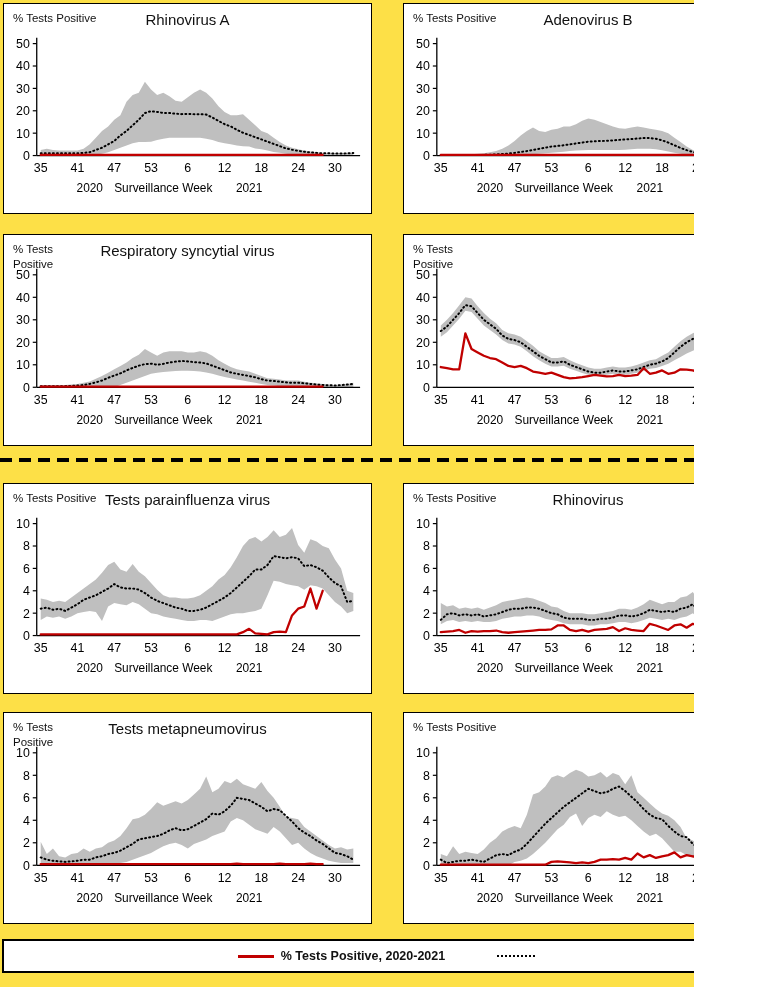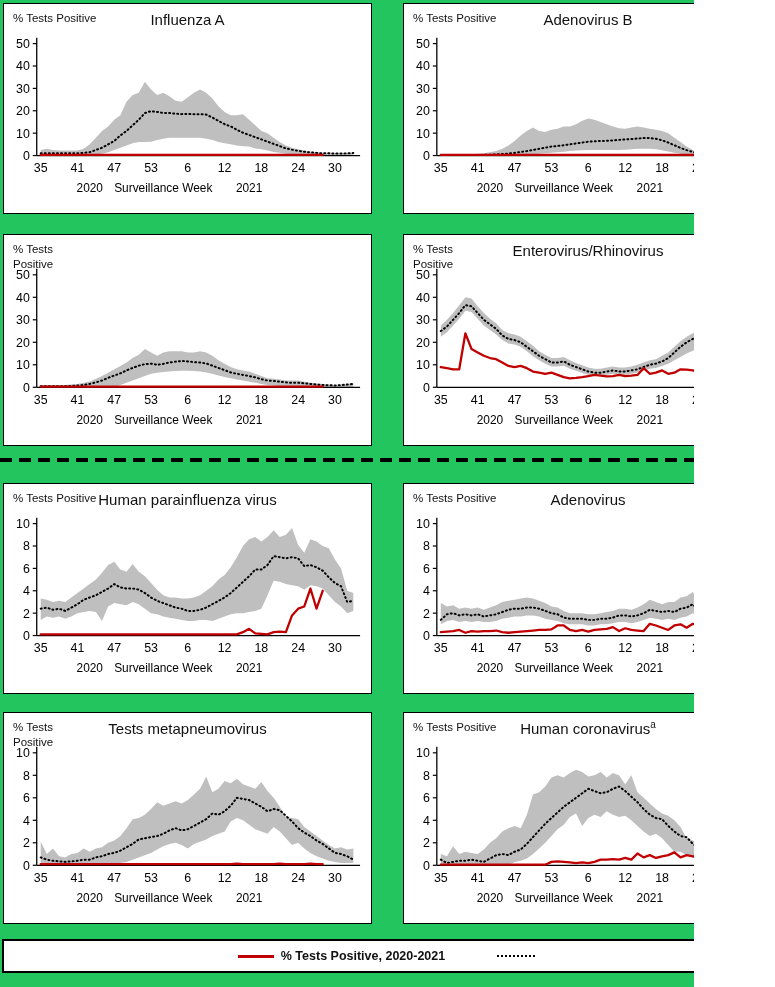"% Tests Positive" .page { background: #22c55e -> #fde047 }
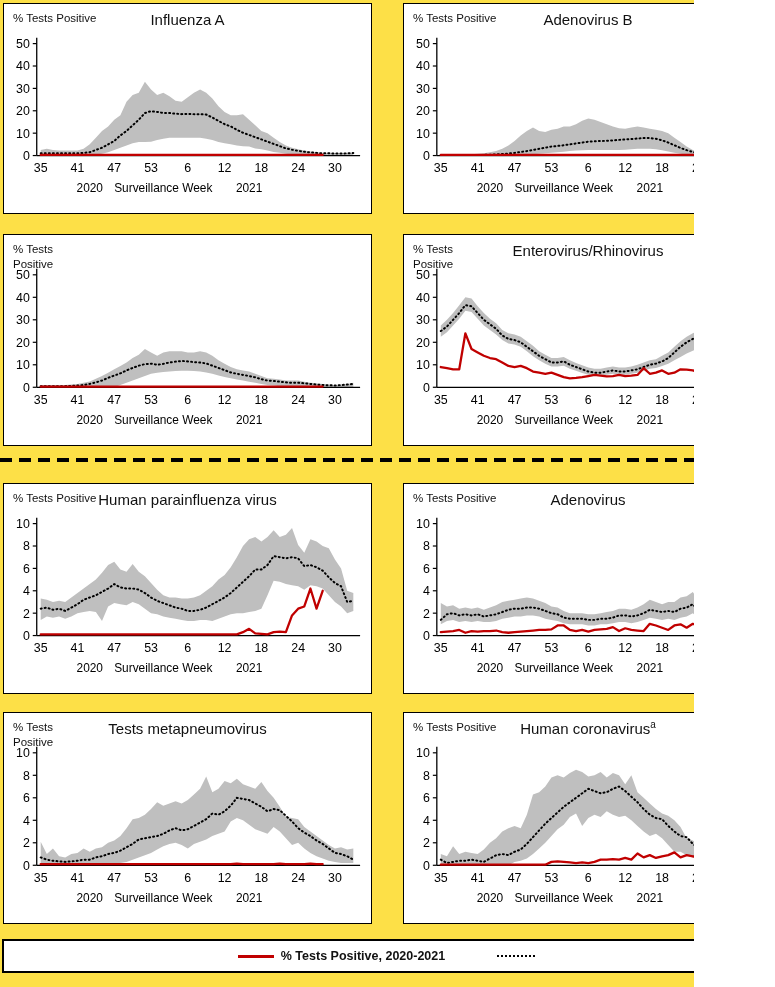"Influenza A" span { text: Influenza -> Rhinovirus }
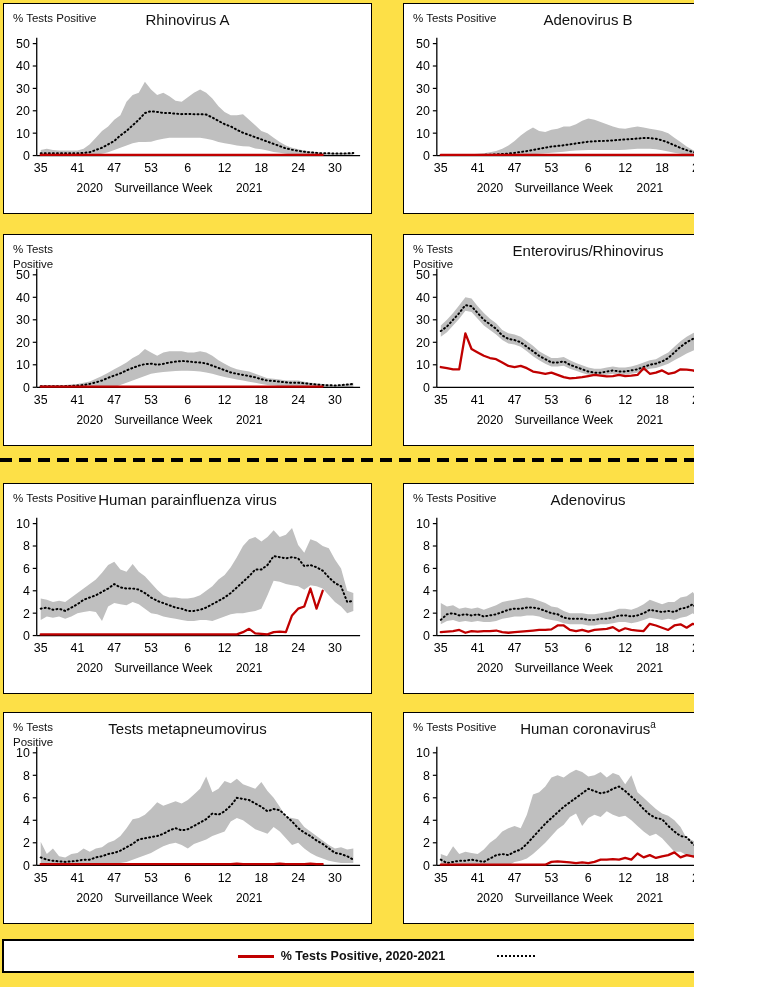"Respiratory syncytial virus" div.ptitle { html: none -> <div><span>Respiratory syncytial virus</span><sup></sup></div> }
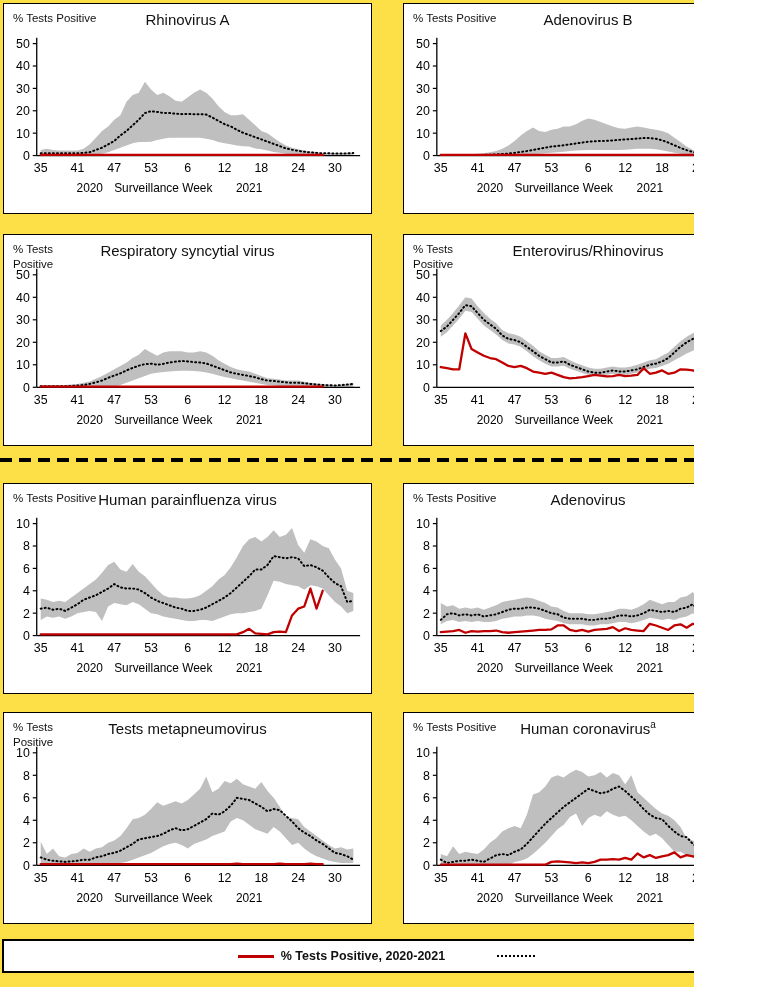"Enterovirus/Rhinovirus" div.ptitle { html: <div><span>Enterovirus/Rhinovirus</span><sup></sup></div> -> none }
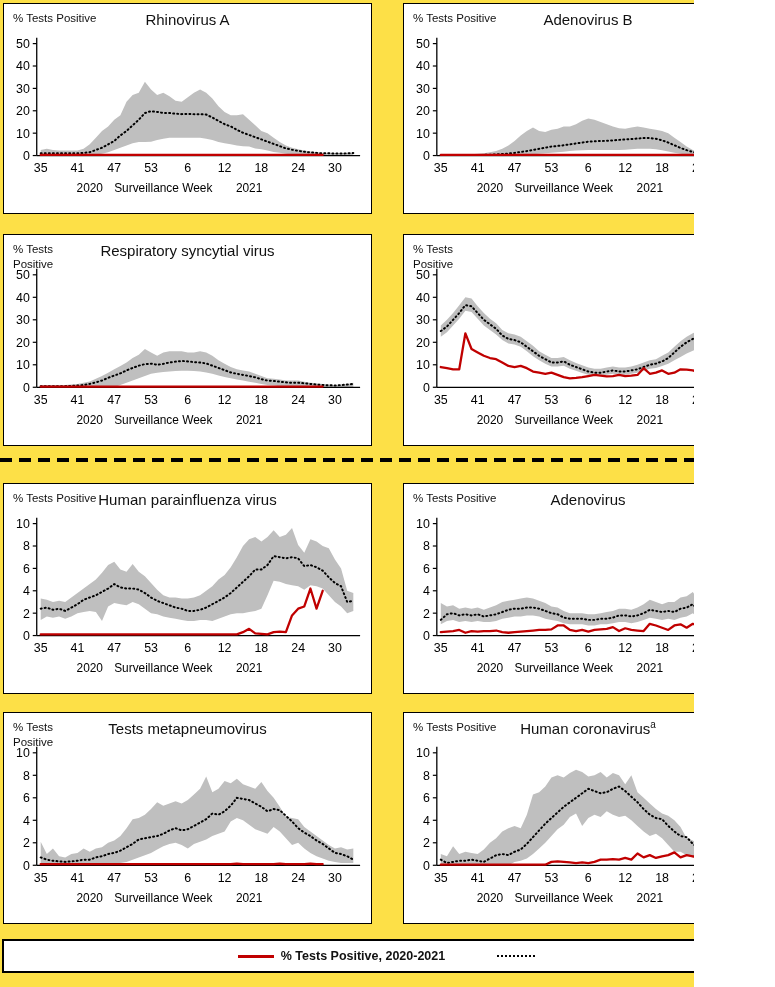"Human parainfluenza virus" span { text: Human -> Tests }
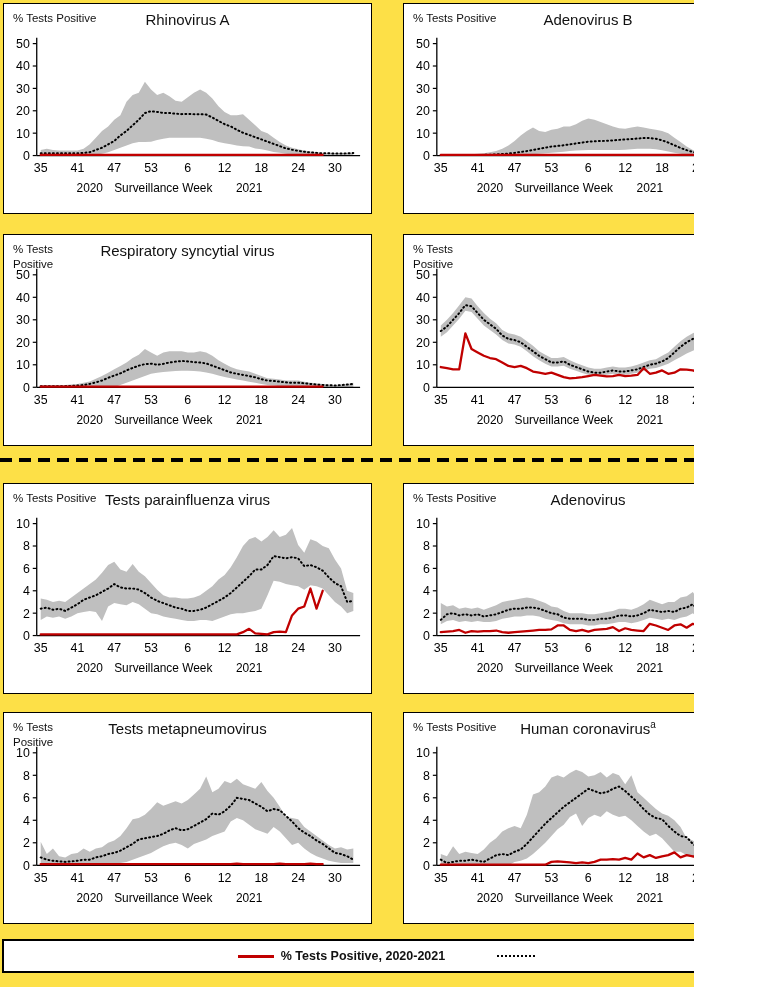"Adenovirus" span { text: Adenovirus -> Rhinovirus }
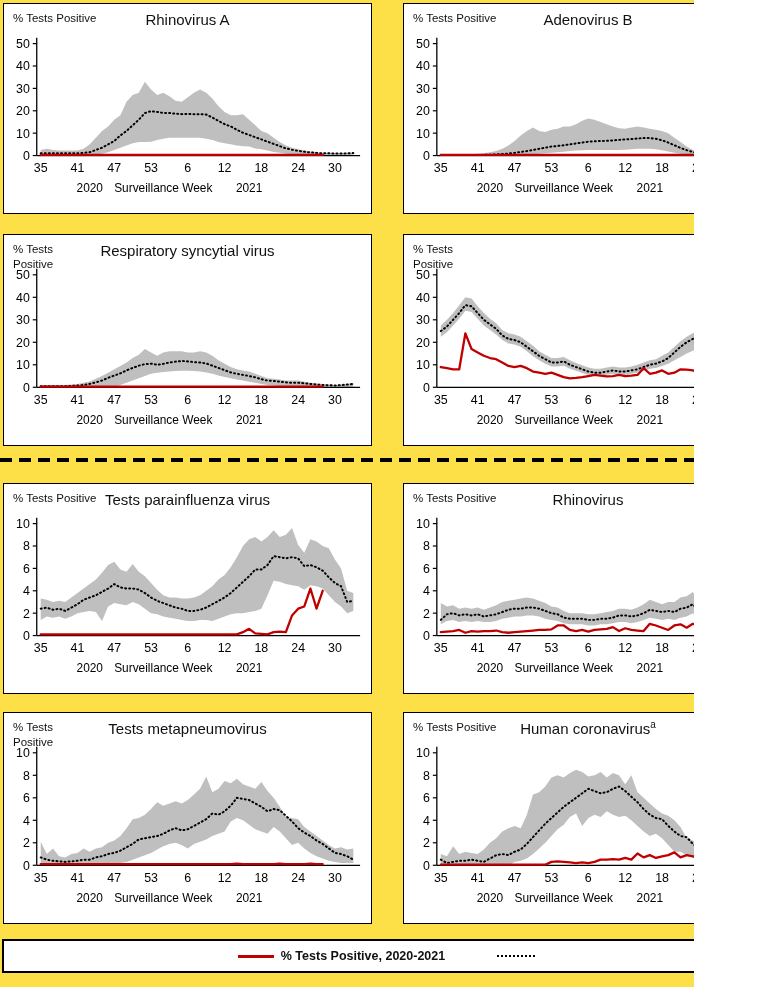"Human coronavirusa" div.ptitle { html: <div><span>Human coronavirus</span><sup>a</sup></div> -> none }
